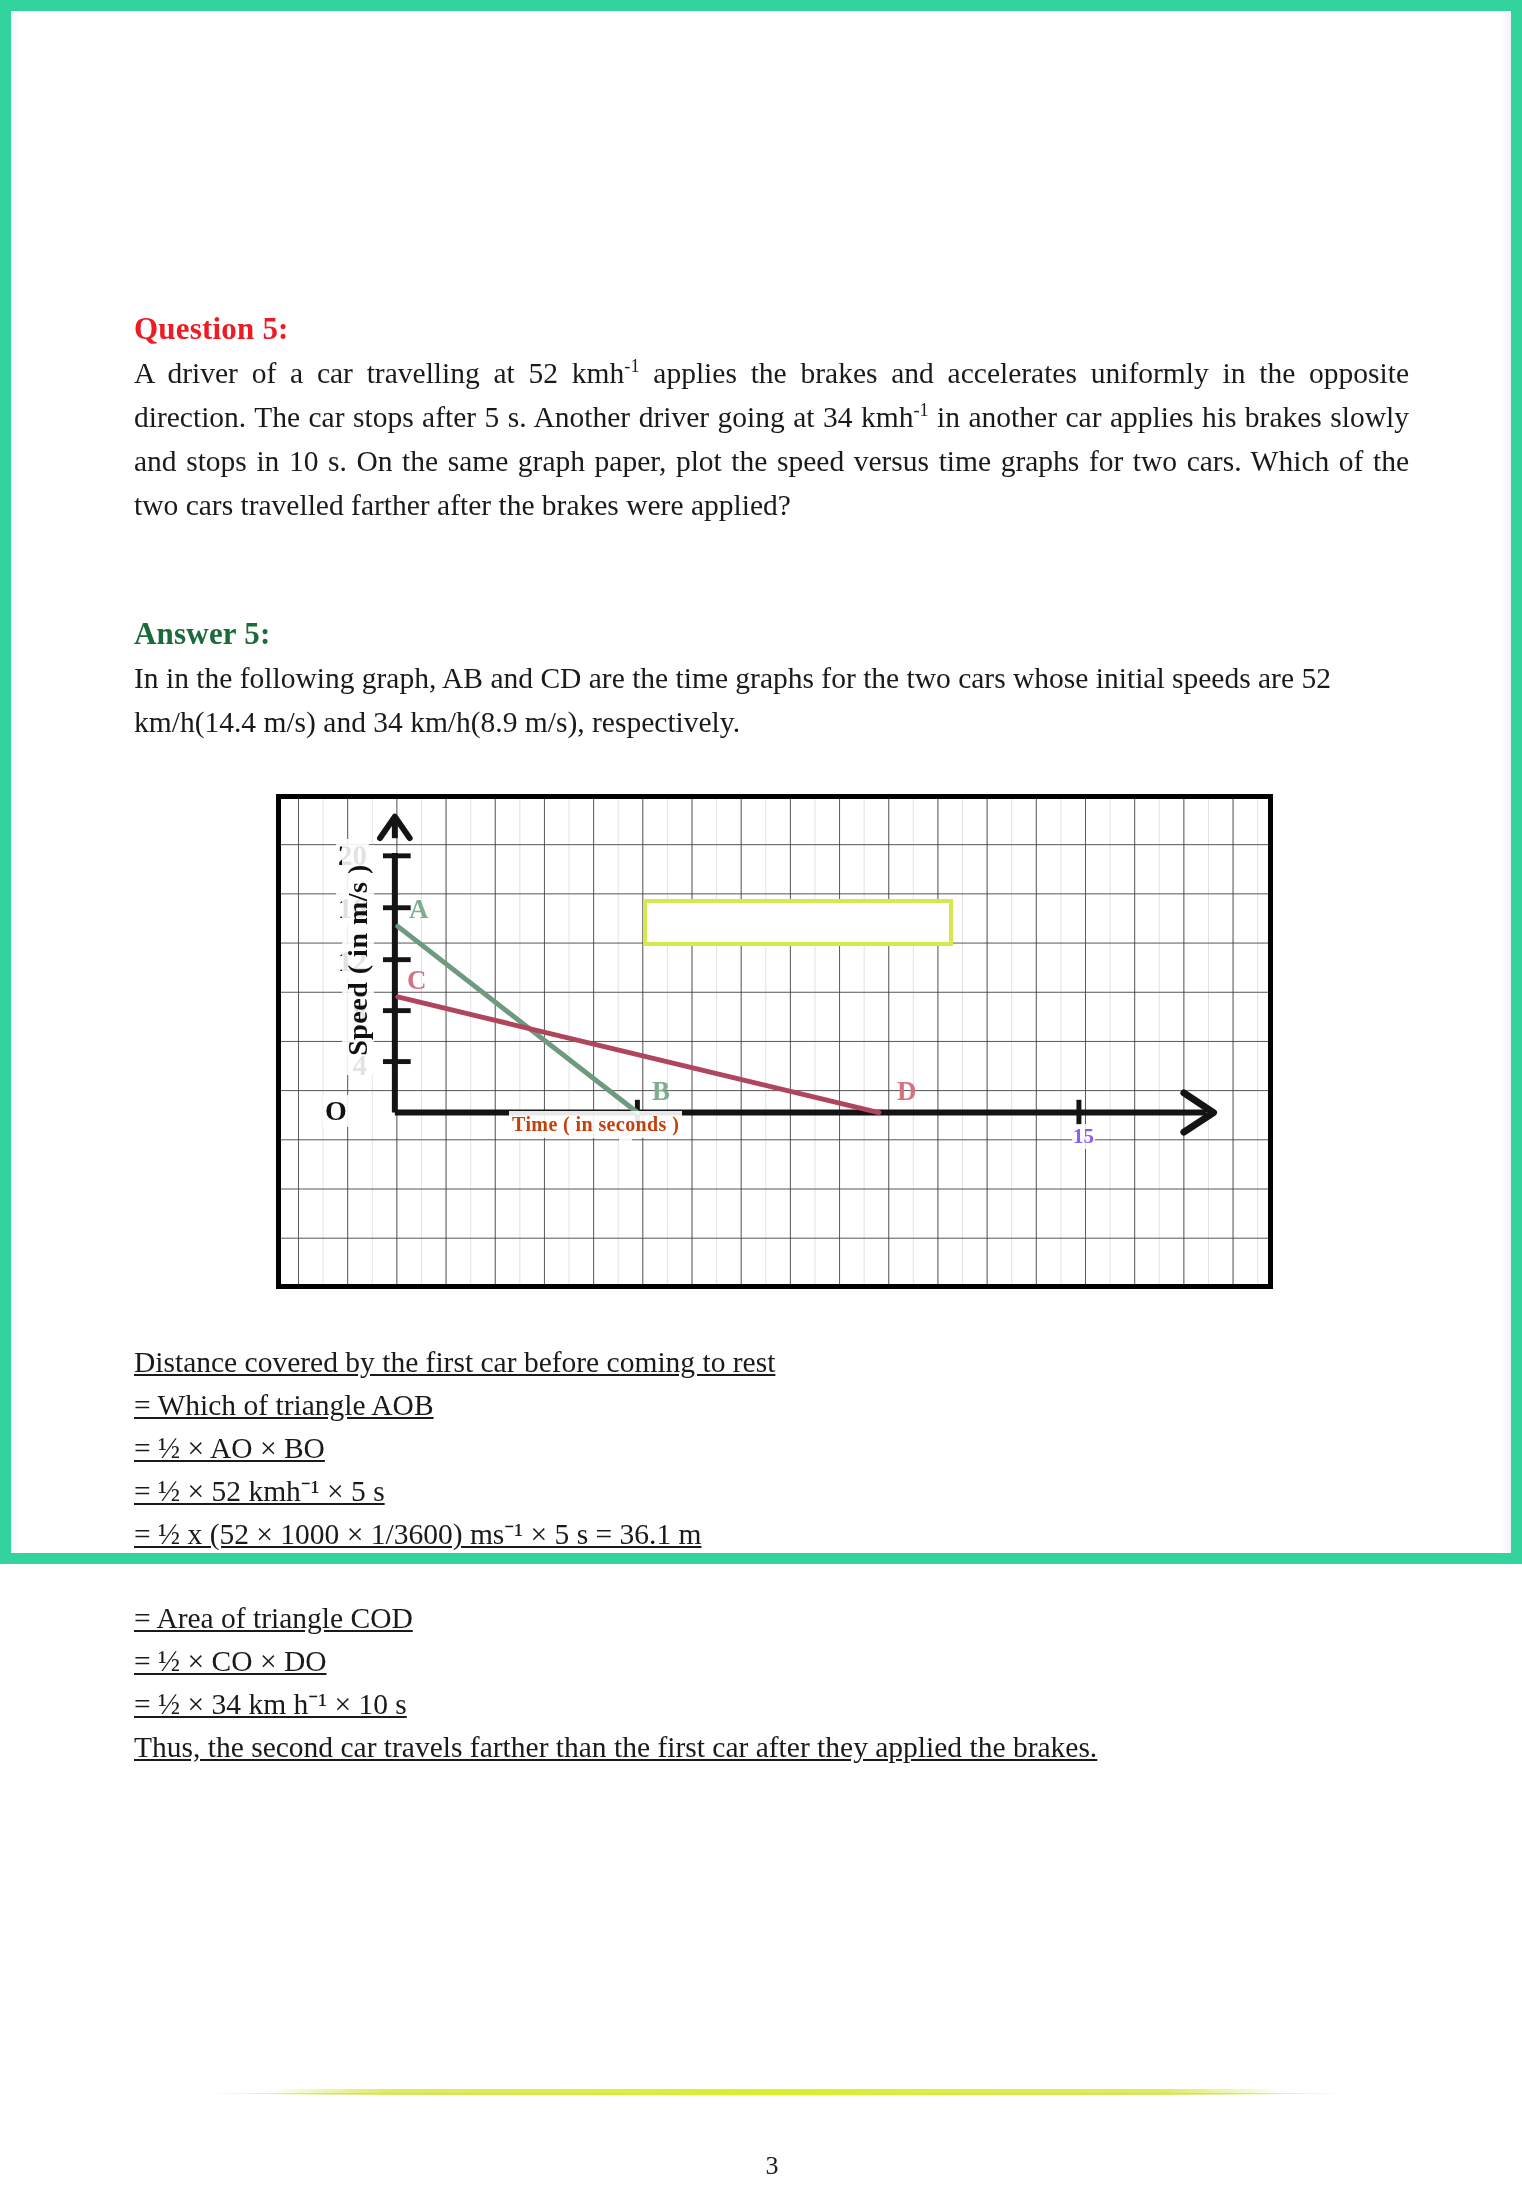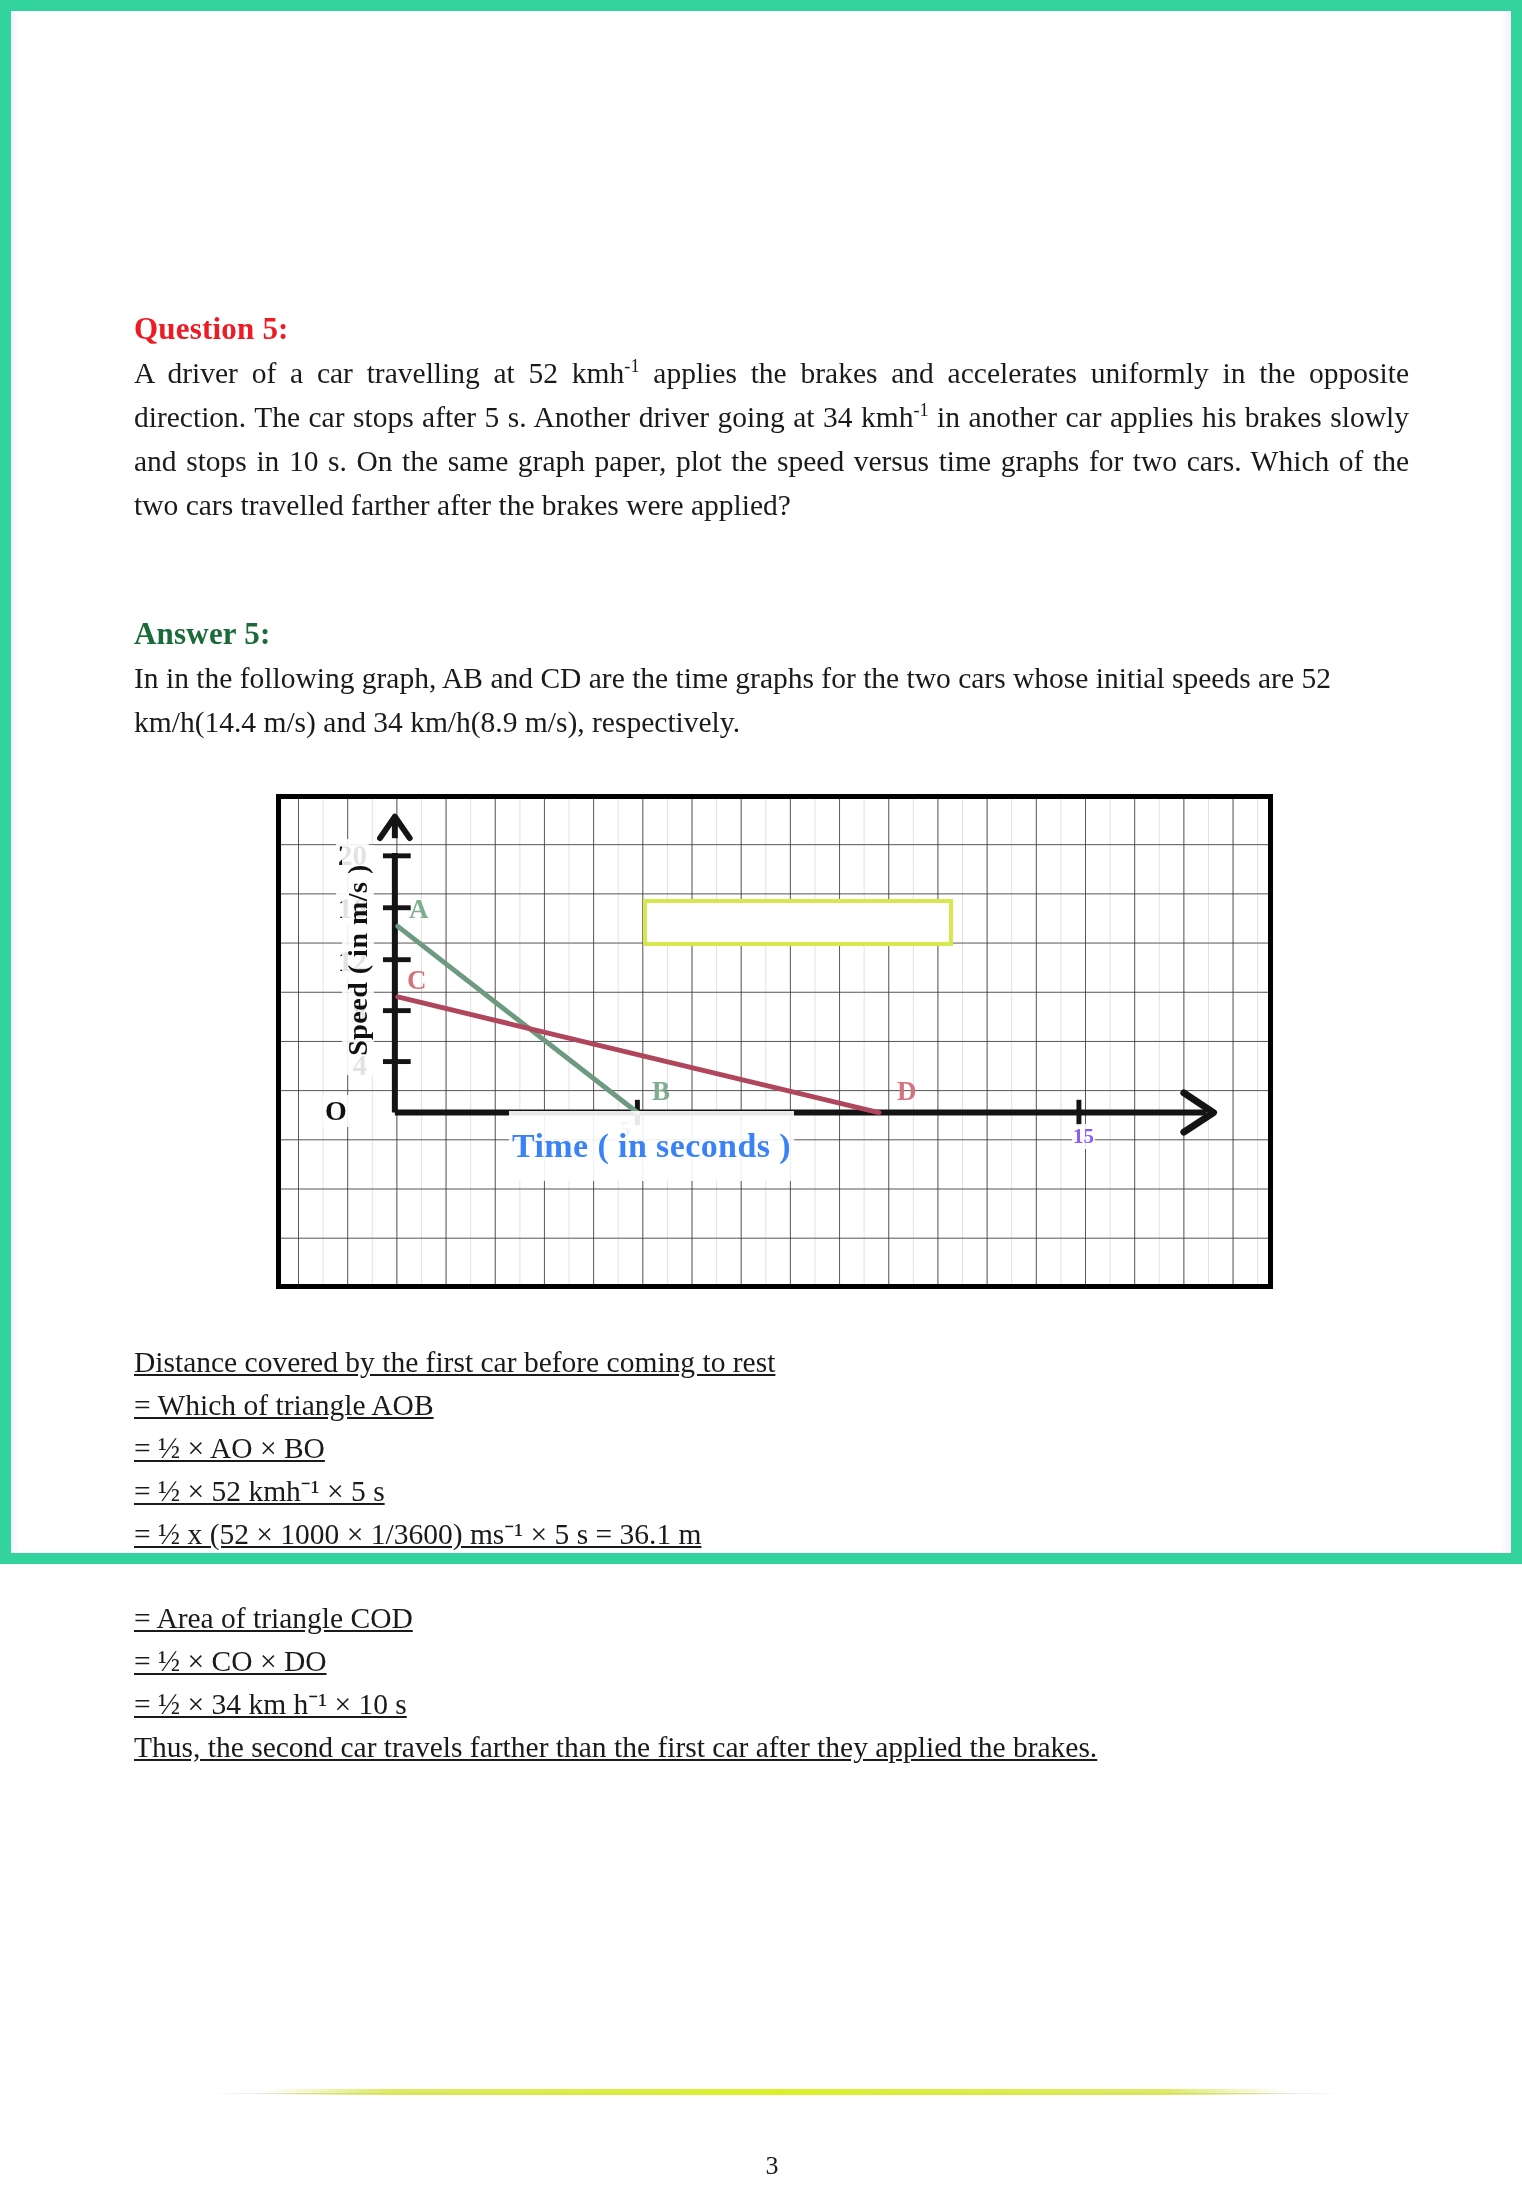"Time ( in seconds )" .axis-label-x { color: #3b82f6 -> #c2410c; font-size: 34px -> 20px; padding: 16px 3px -> 2px 3px }
